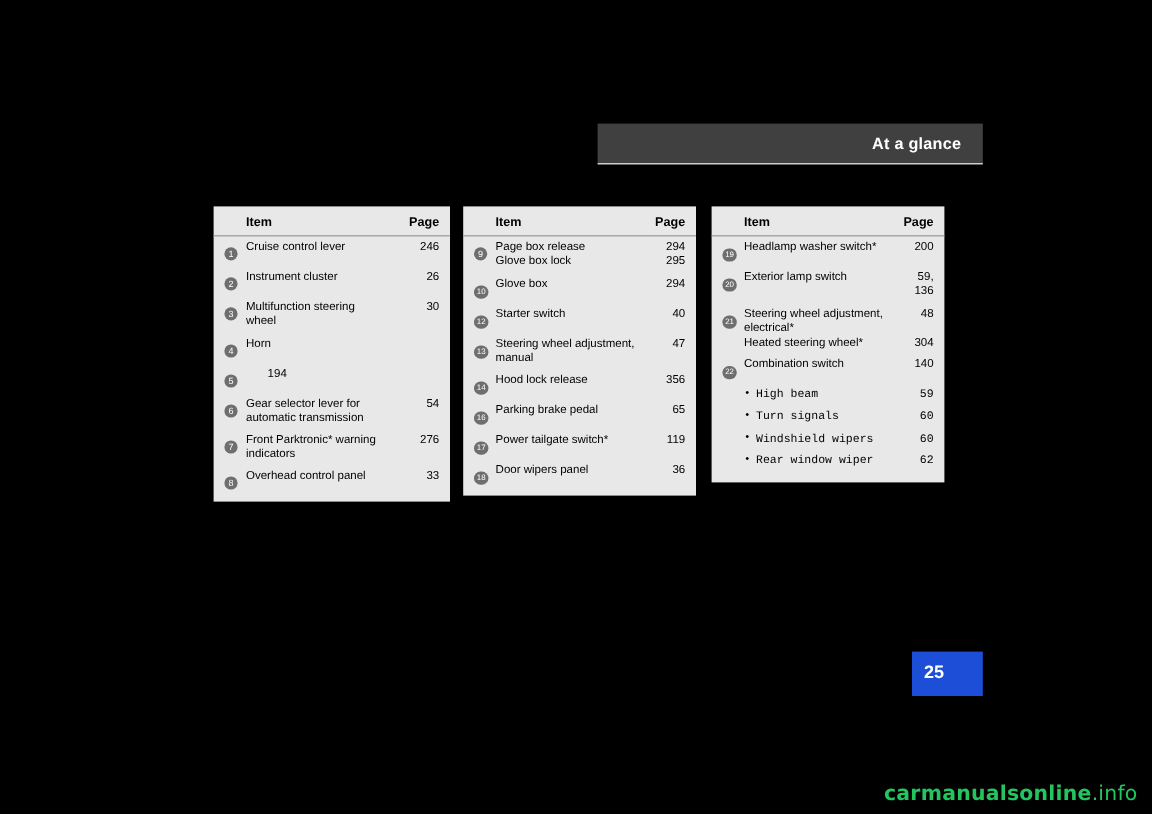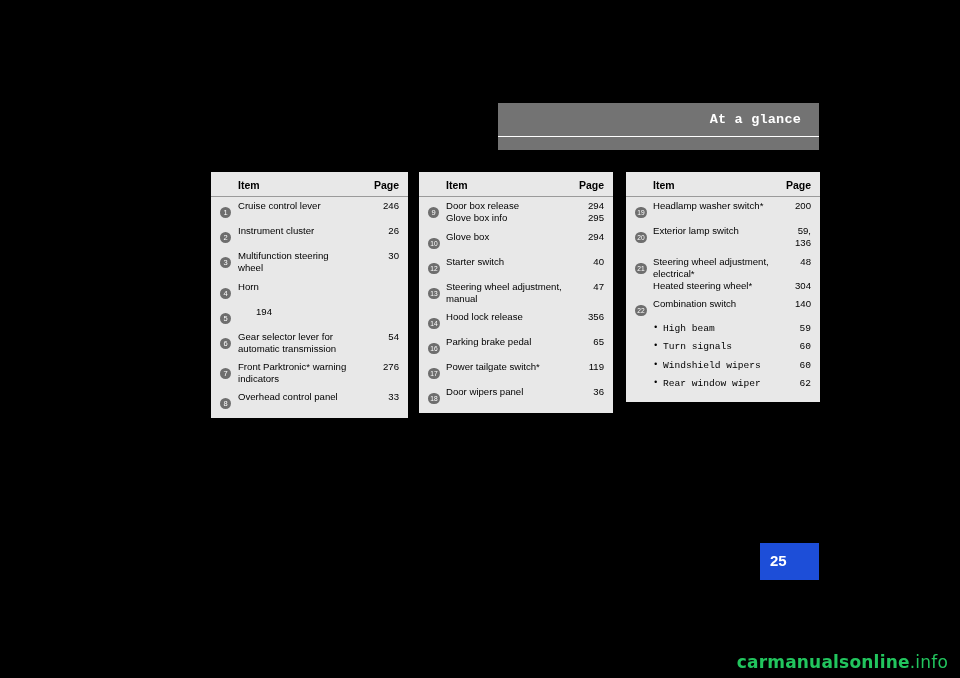"At a glance" .header-banner { background: #737373 -> #404040; font-family: Liberation Mono, monospace -> none; height: 47px -> 33px }
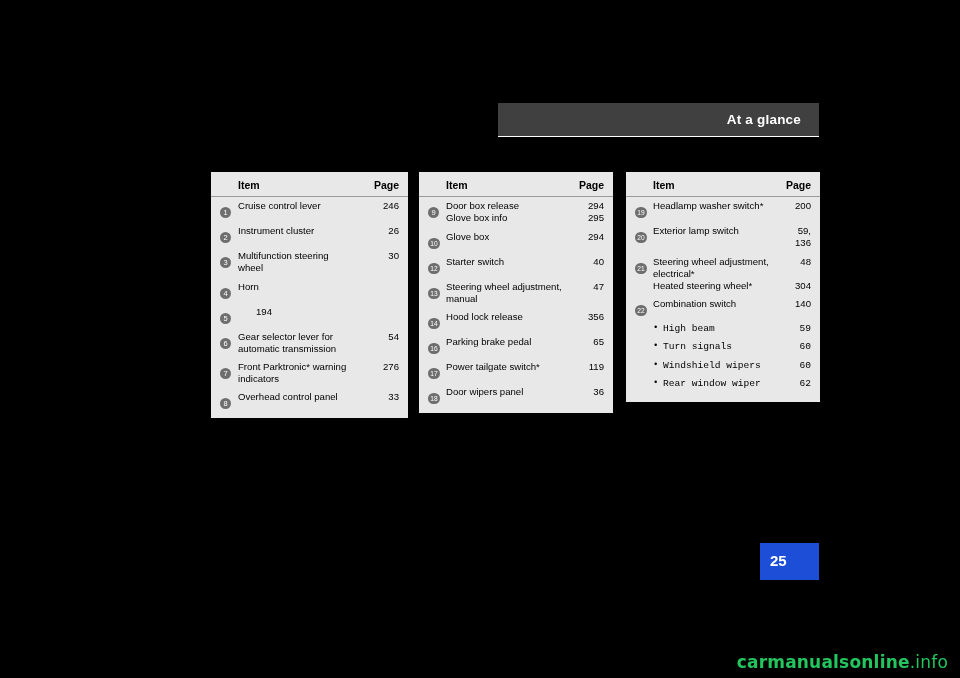"Item" .tbl { margin-left: 33px -> none }
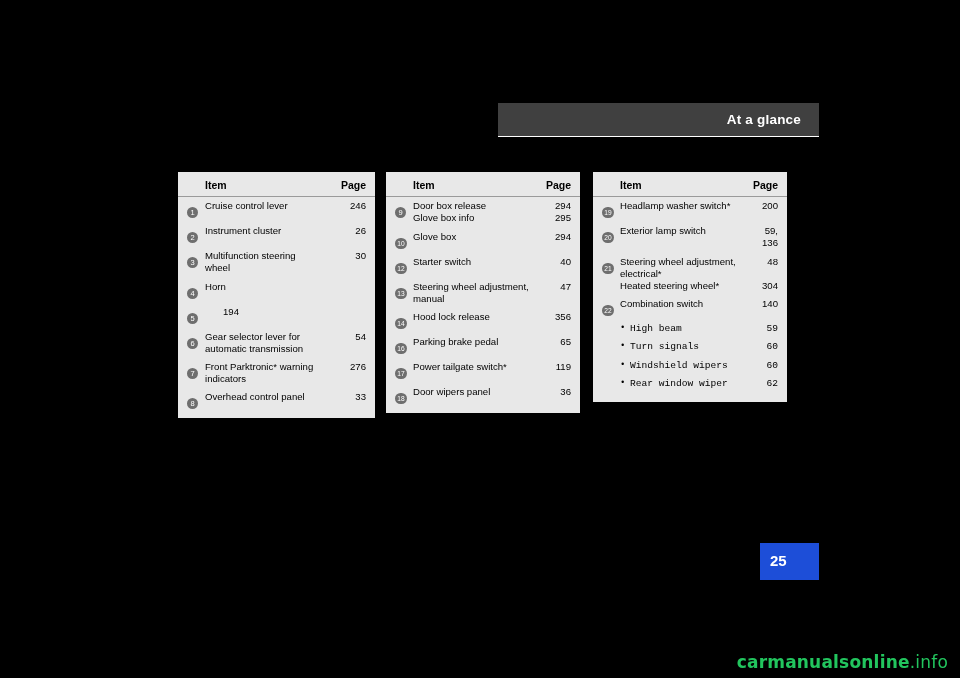"Door box release" span.it-line { text: Door -> Page }
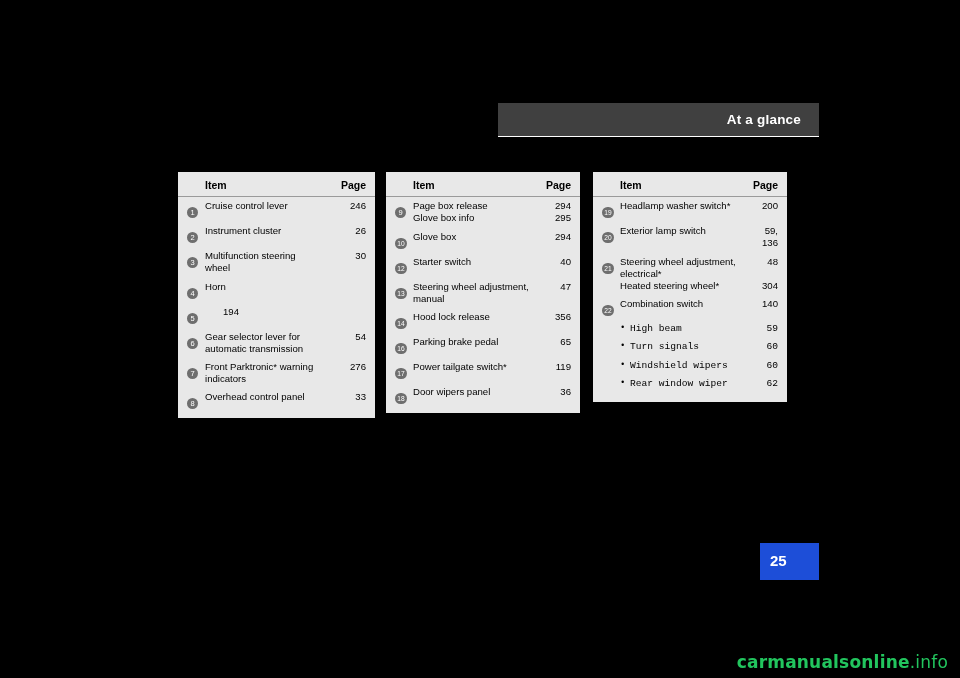"Glove box info" span.it-line { text: info -> lock }
